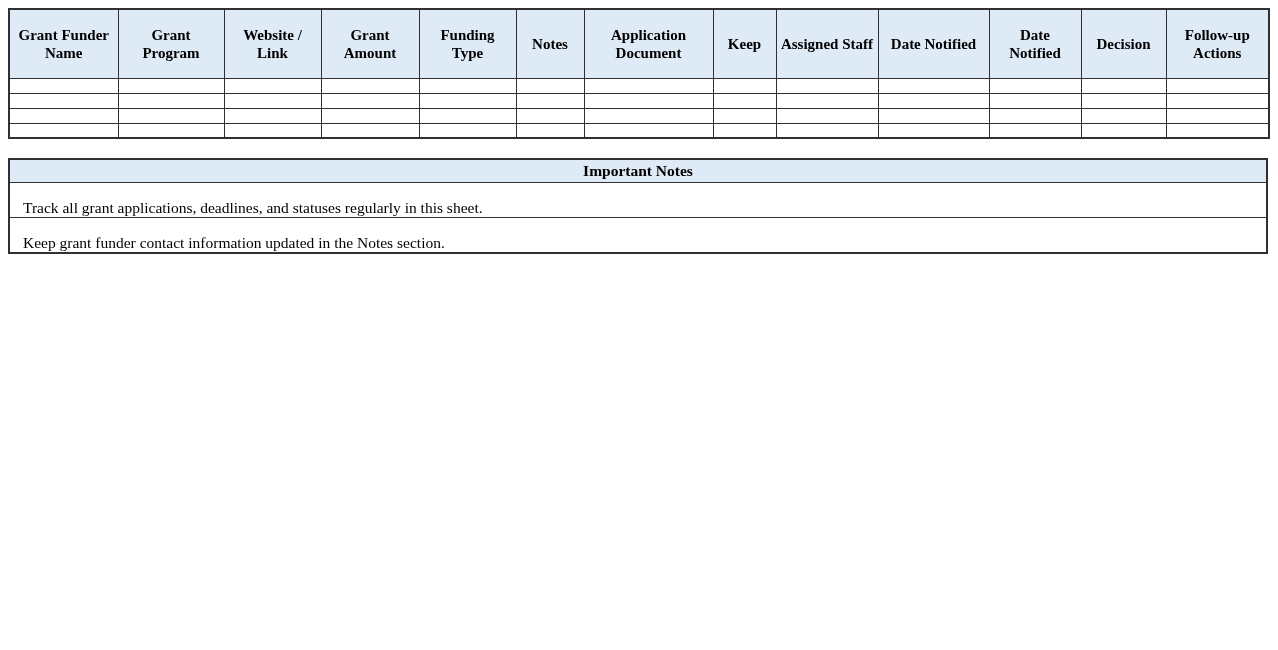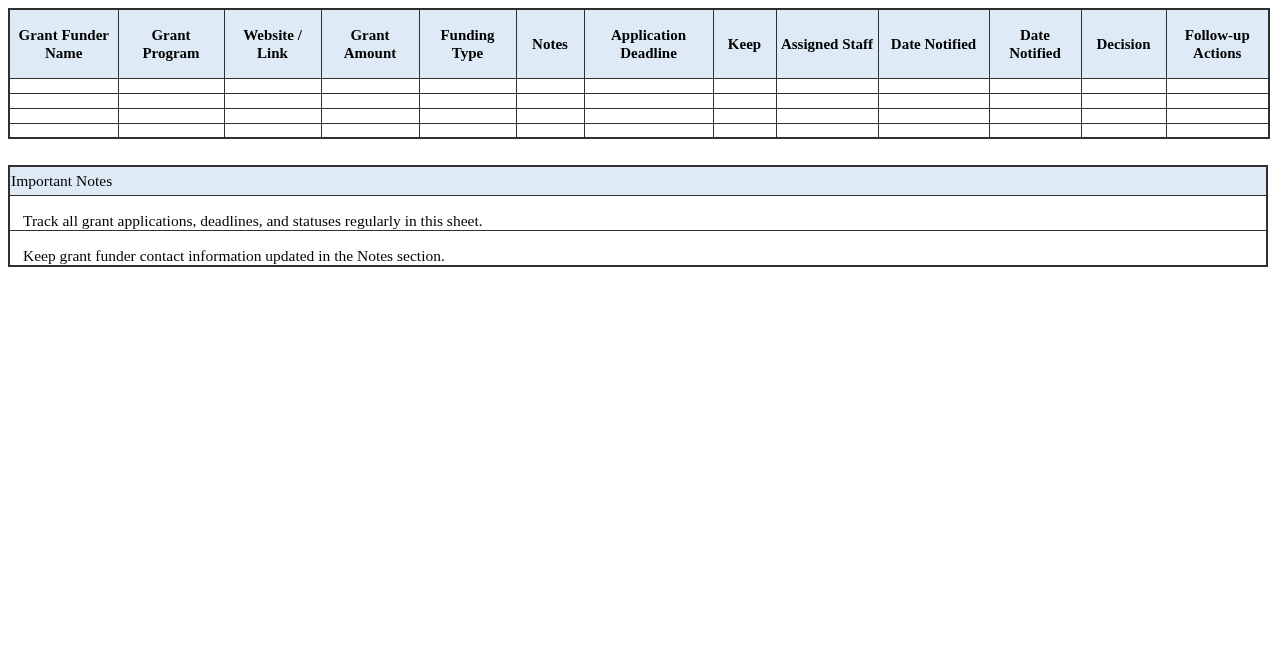"Grant Funder Name" .tracker { margin-bottom: 26px -> 19px }
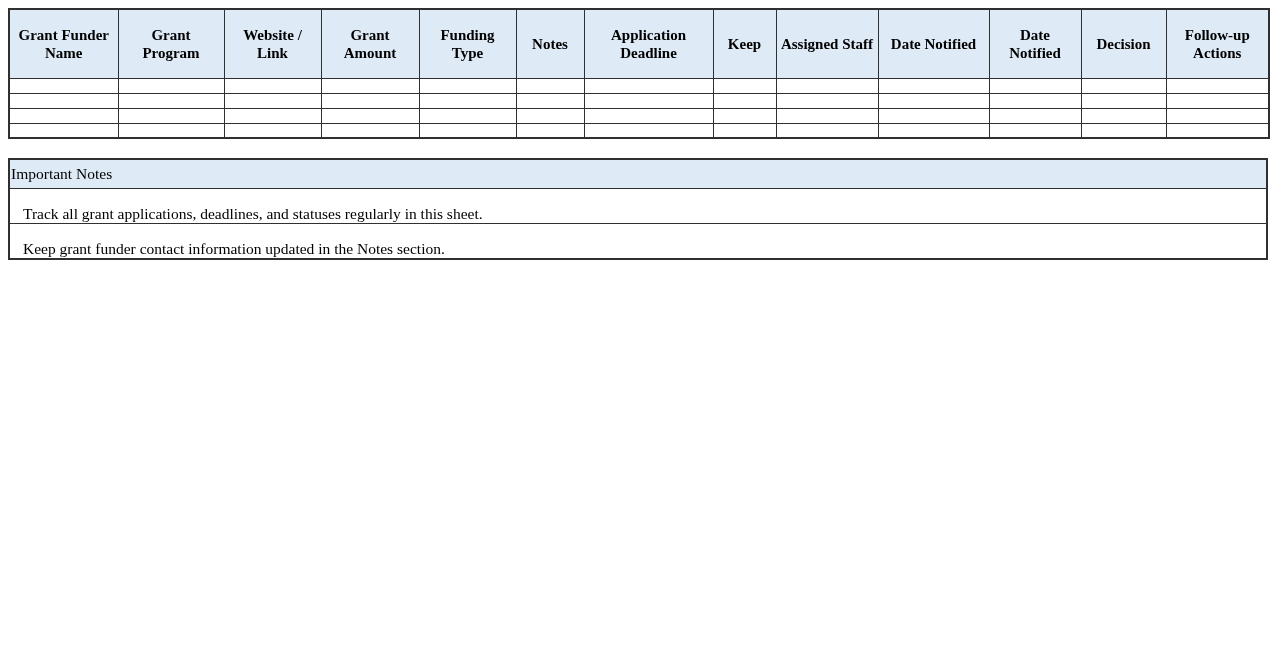"Application Deadline" th { text: Deadline -> Document }
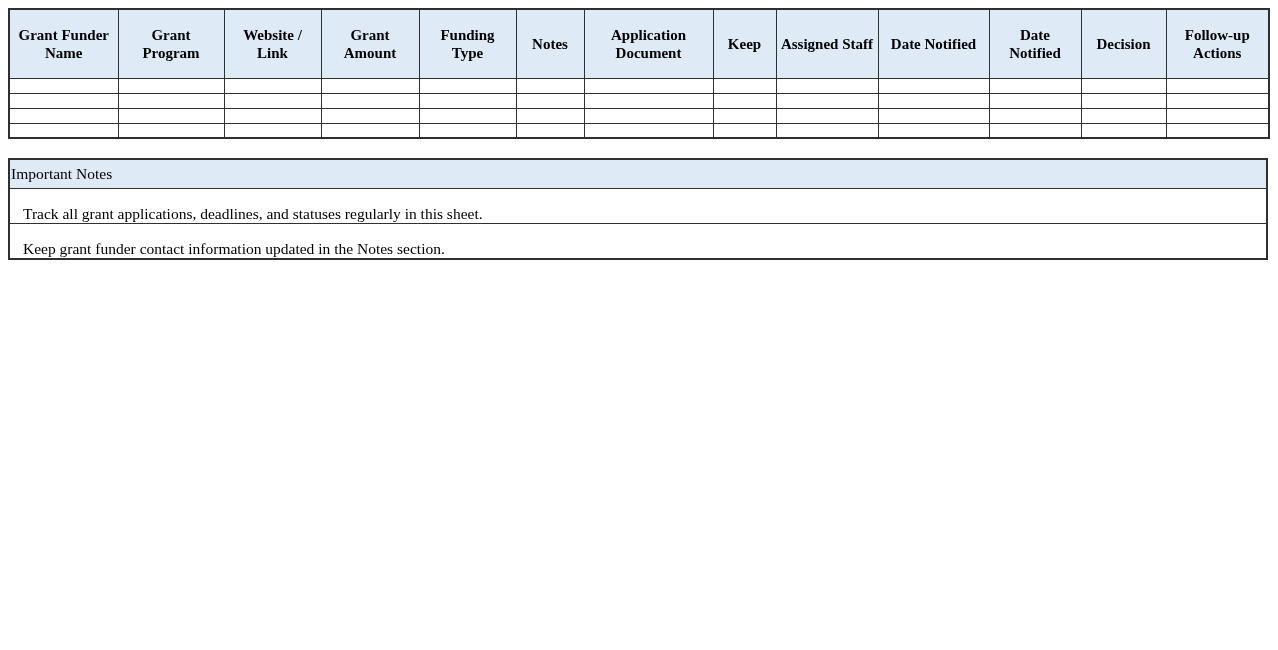"Important Notes" .notes-table th { font-weight: normal -> bold; height: 29px -> 23px; text-align: left -> center }
